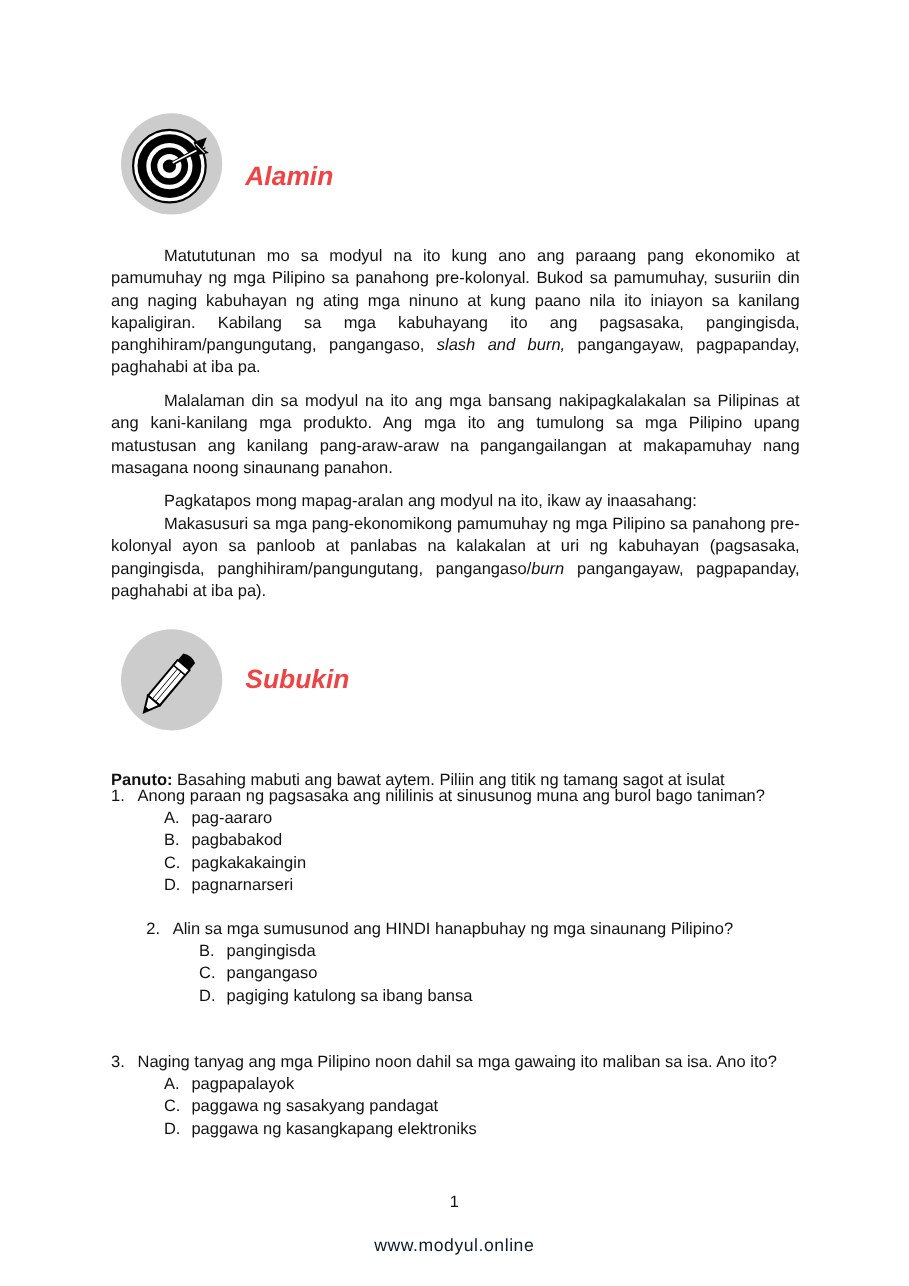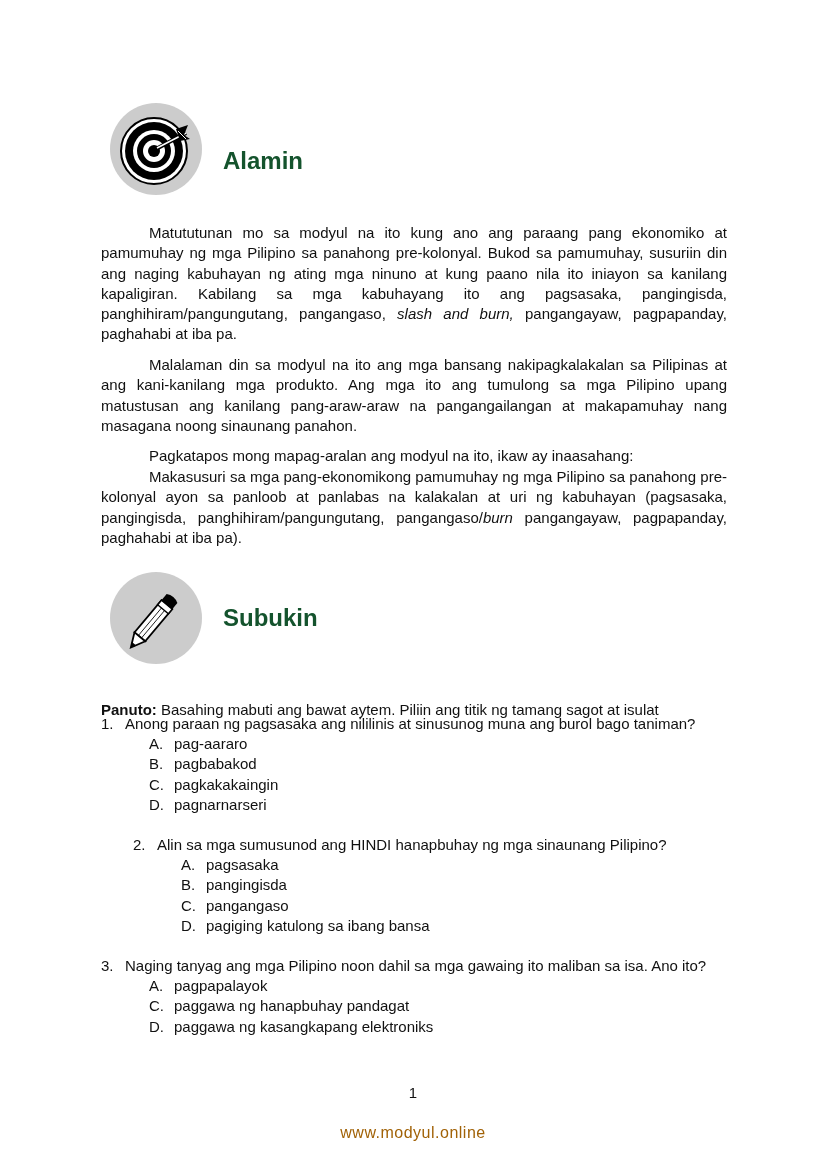"Alamin" .section-title { color: #14532d -> #ef4444; font-style: none -> italic }
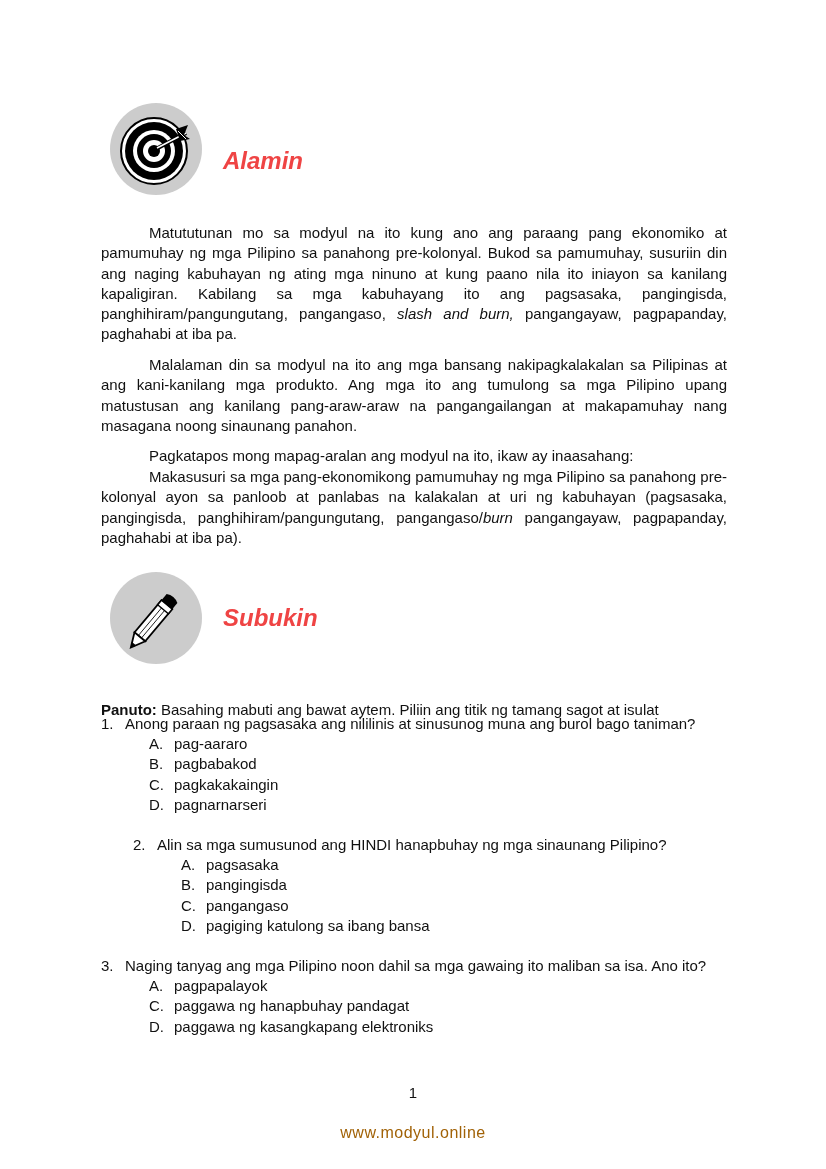"A. pagsasaka" div.choice { html: <div><span>A.</span><span>pagsasaka</span></div> -> none }
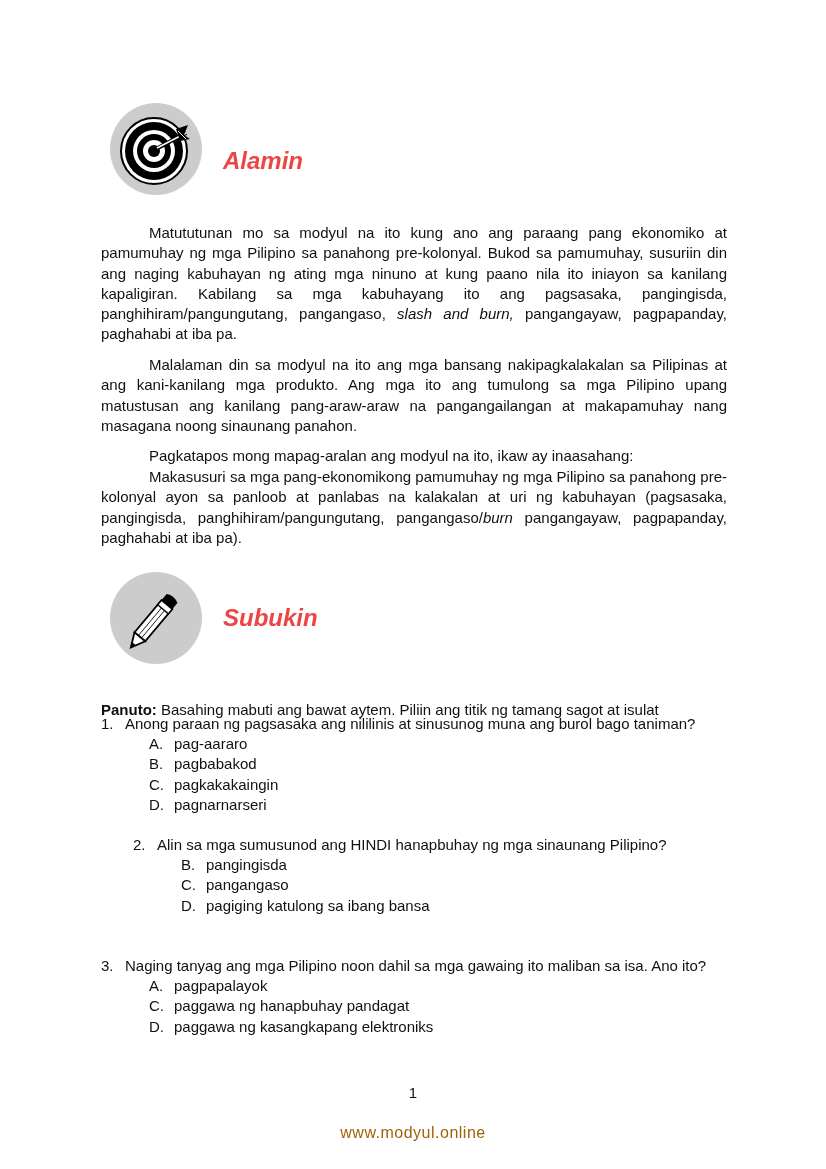"paggawa ng hanapbuhay pandagat" span { text: hanapbuhay -> sasakyang }
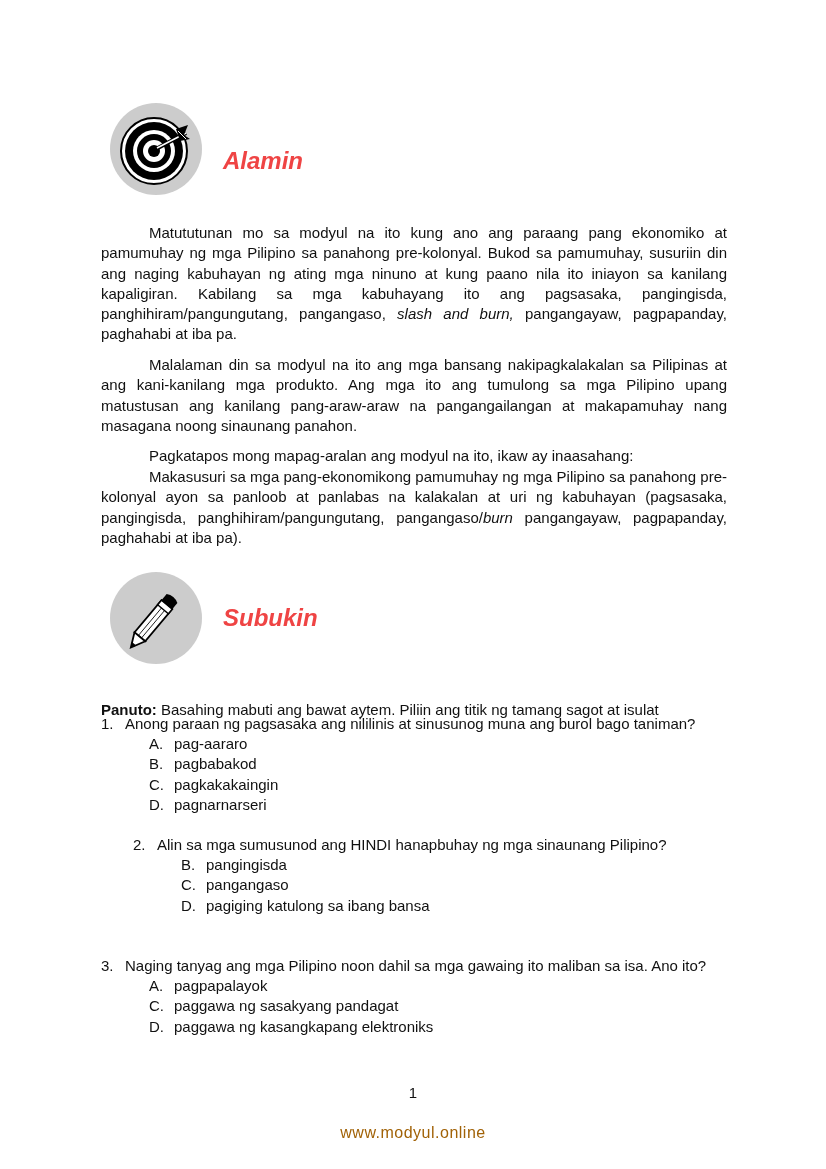"www.modyul.online" .watermark { color: #a16207 -> #0f172a }
